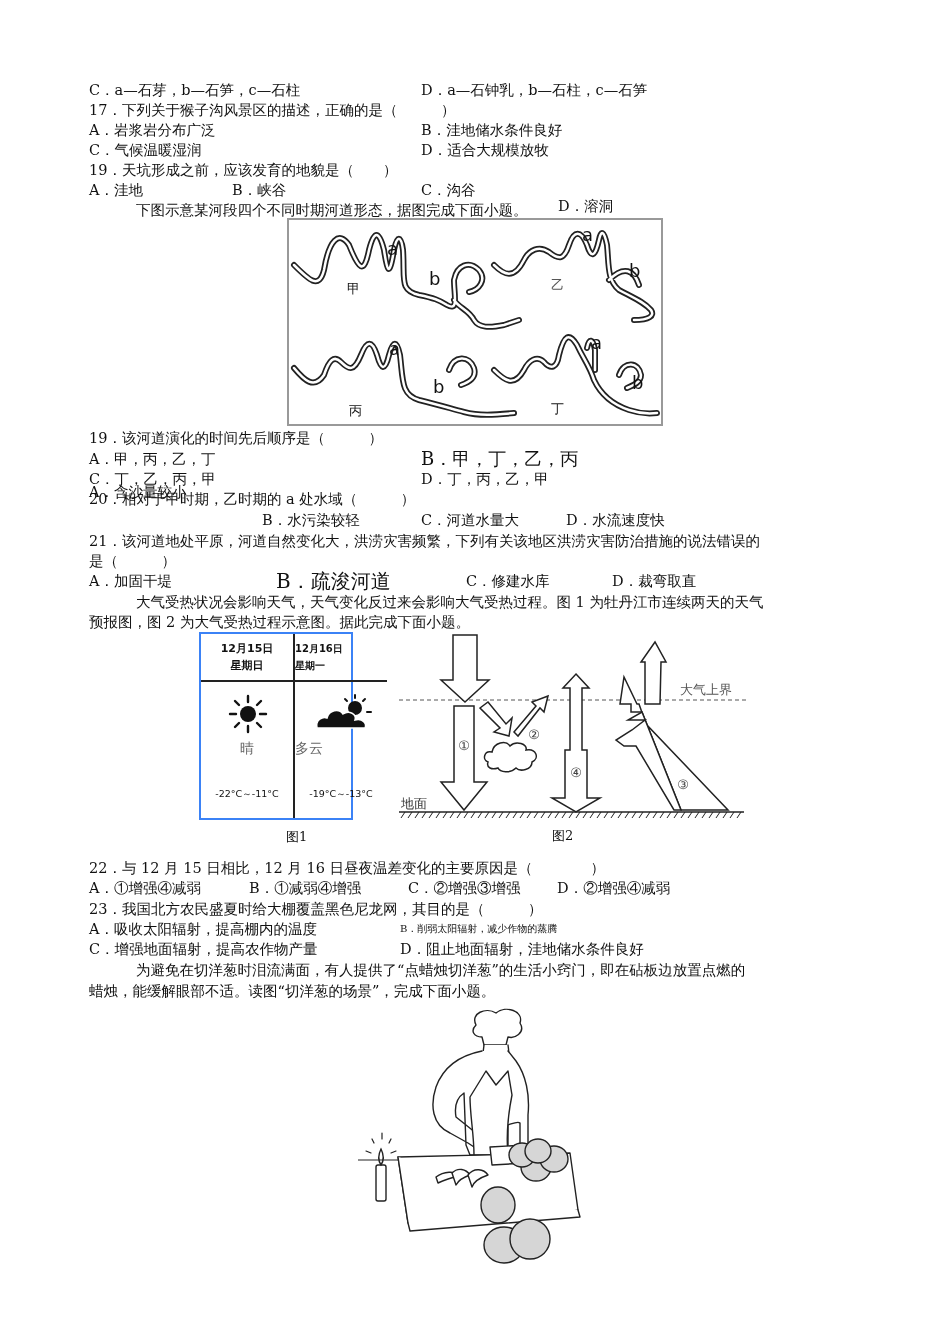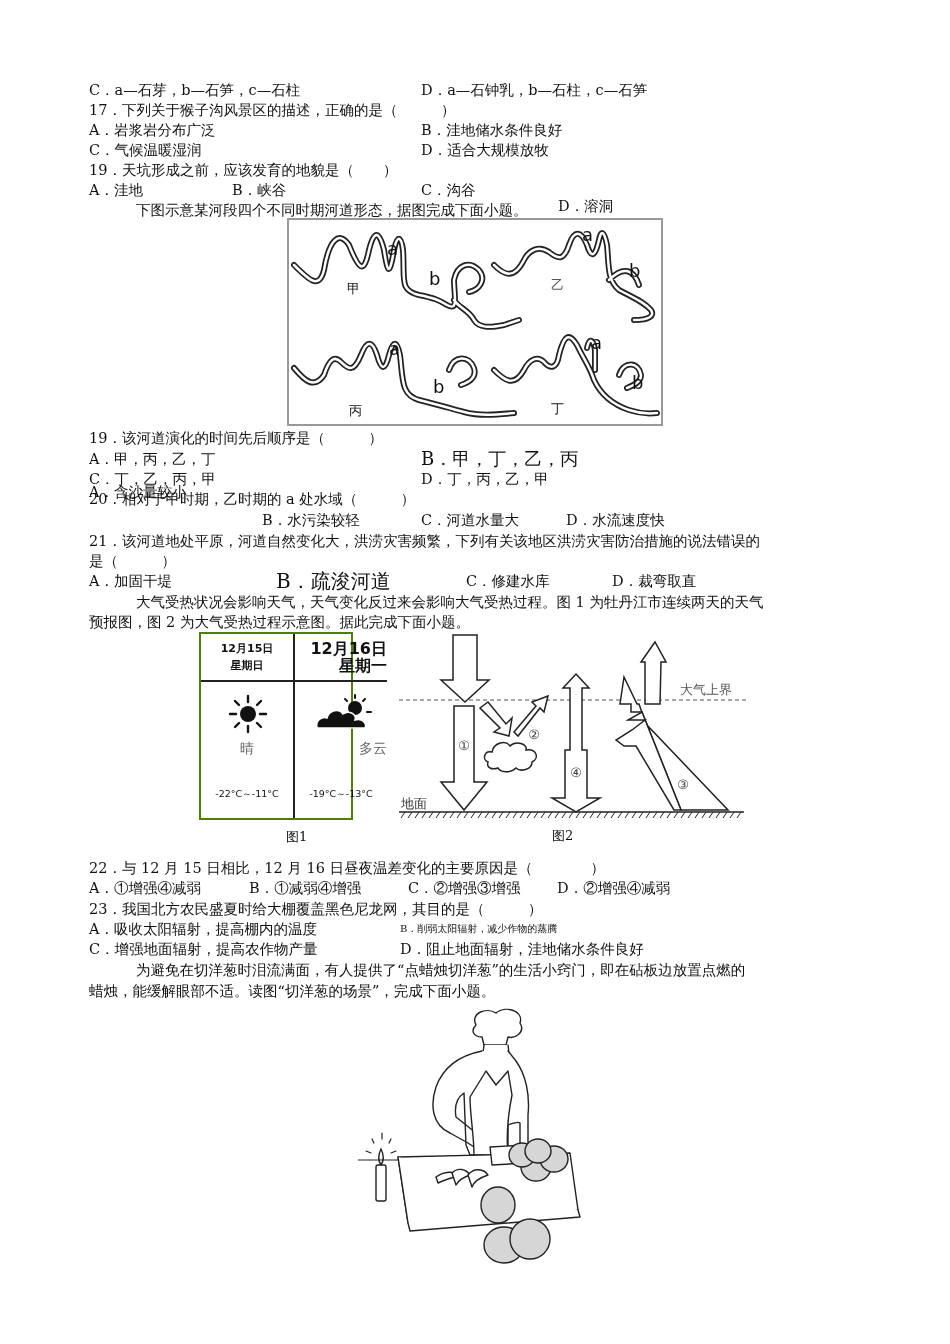"12月15日" div.figbox { border: 2px solid #4d7c0f -> 2px solid #3b82f6 }
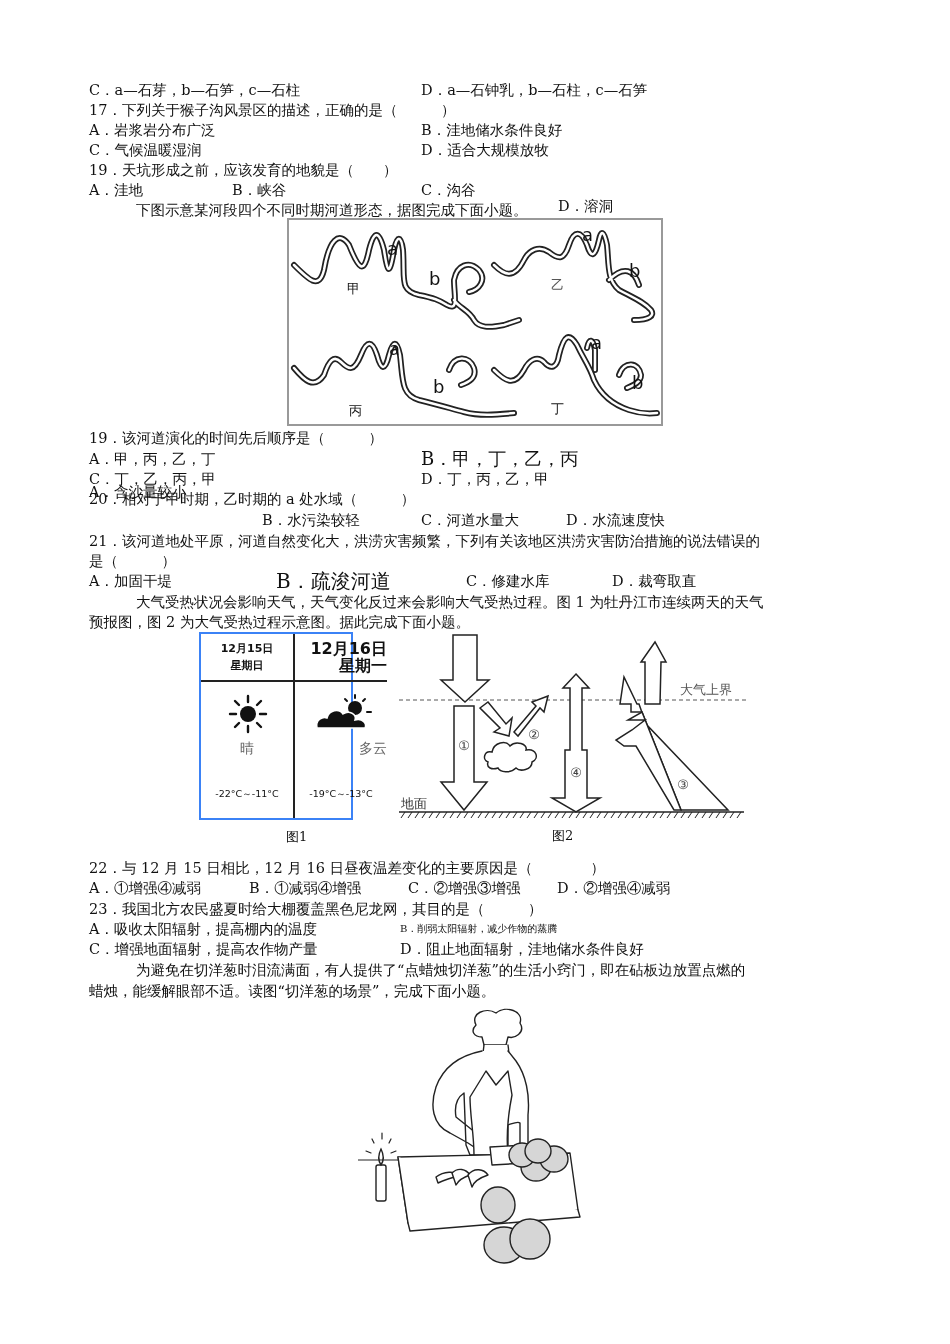"12月16日" div { font-size: 16px -> 10px; text-align: right -> left }
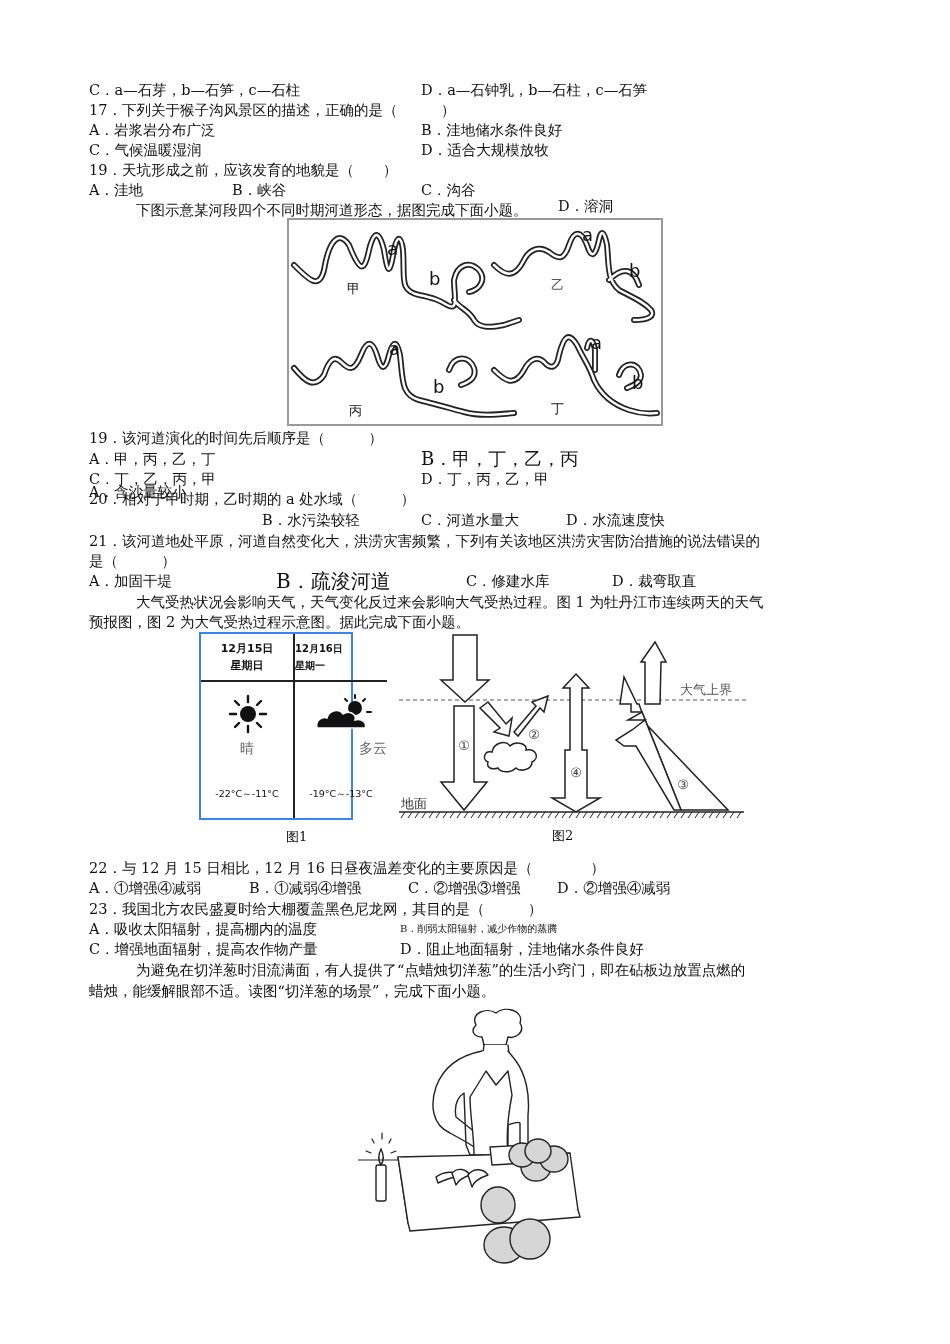"多云" div { text-align: right -> left }
